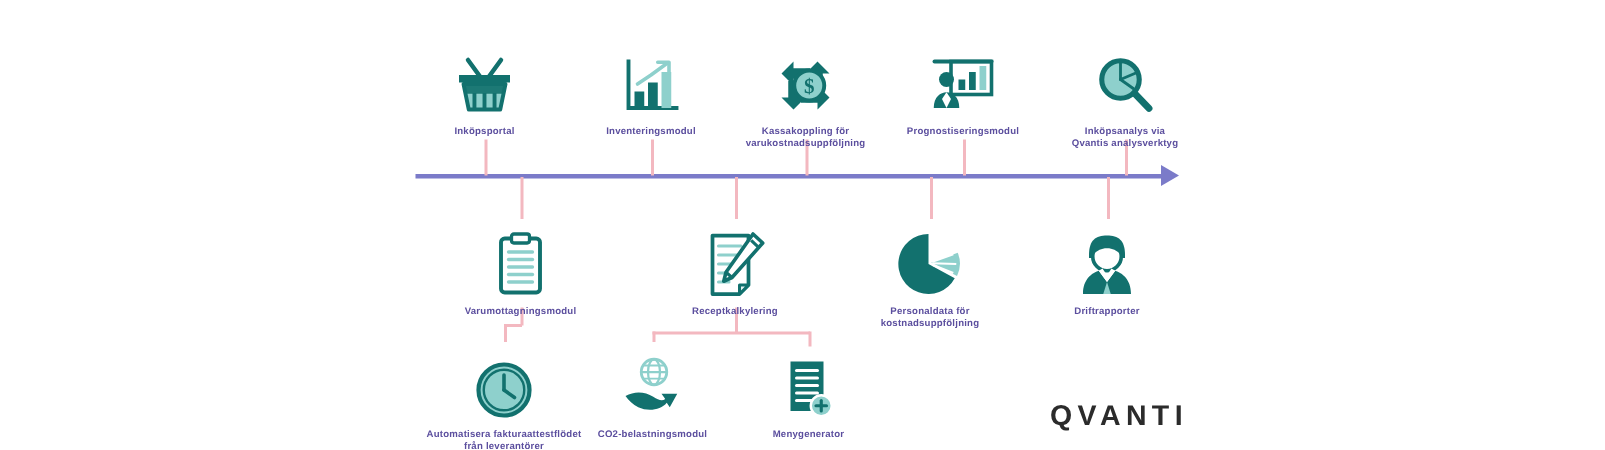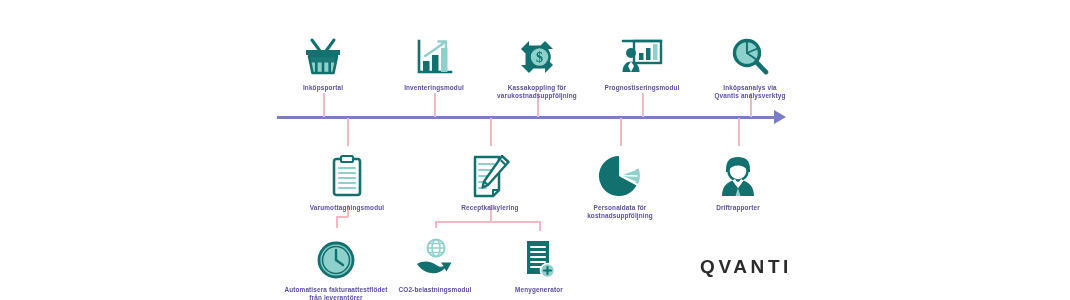"QVANTI" .brand { top: 256px -> 267px }
